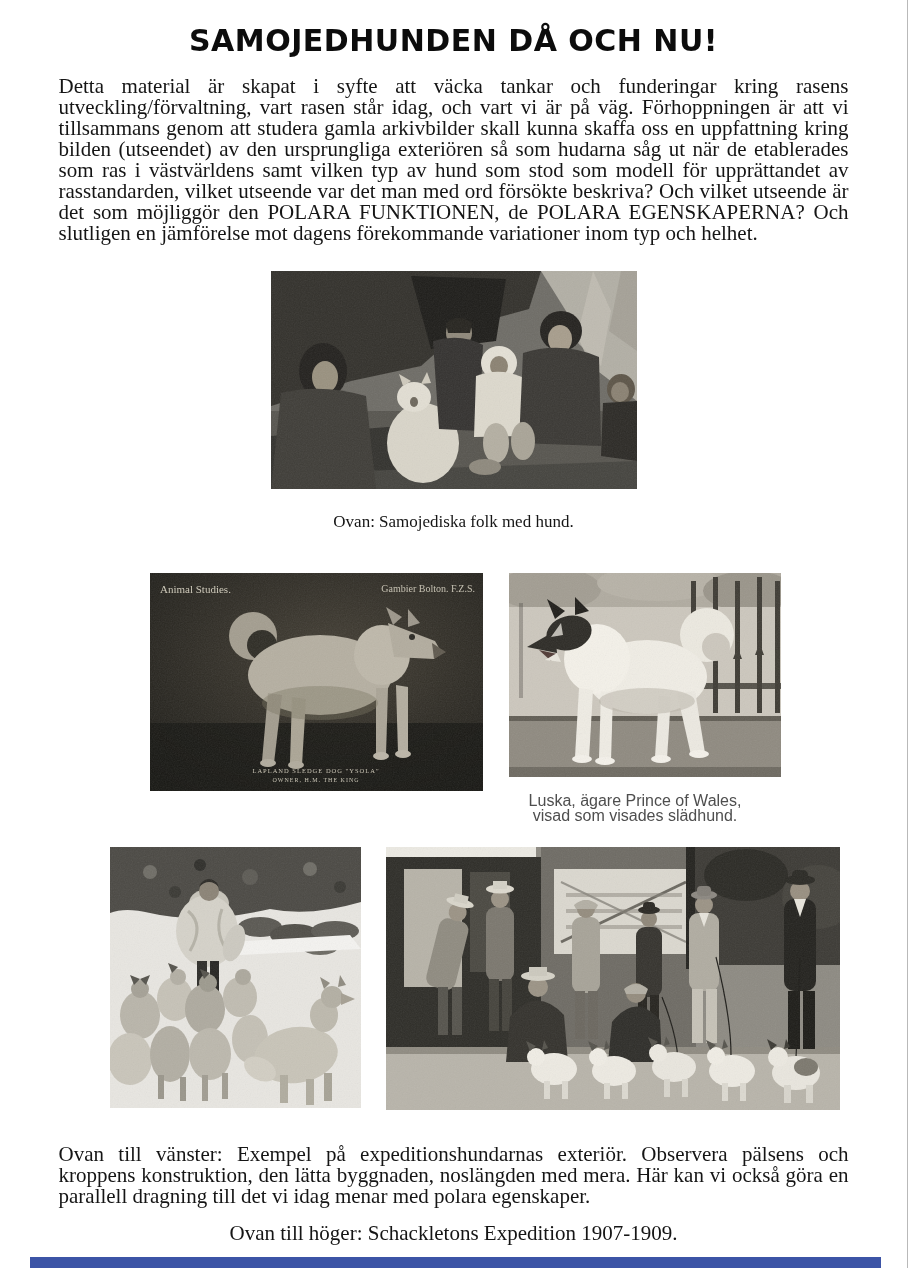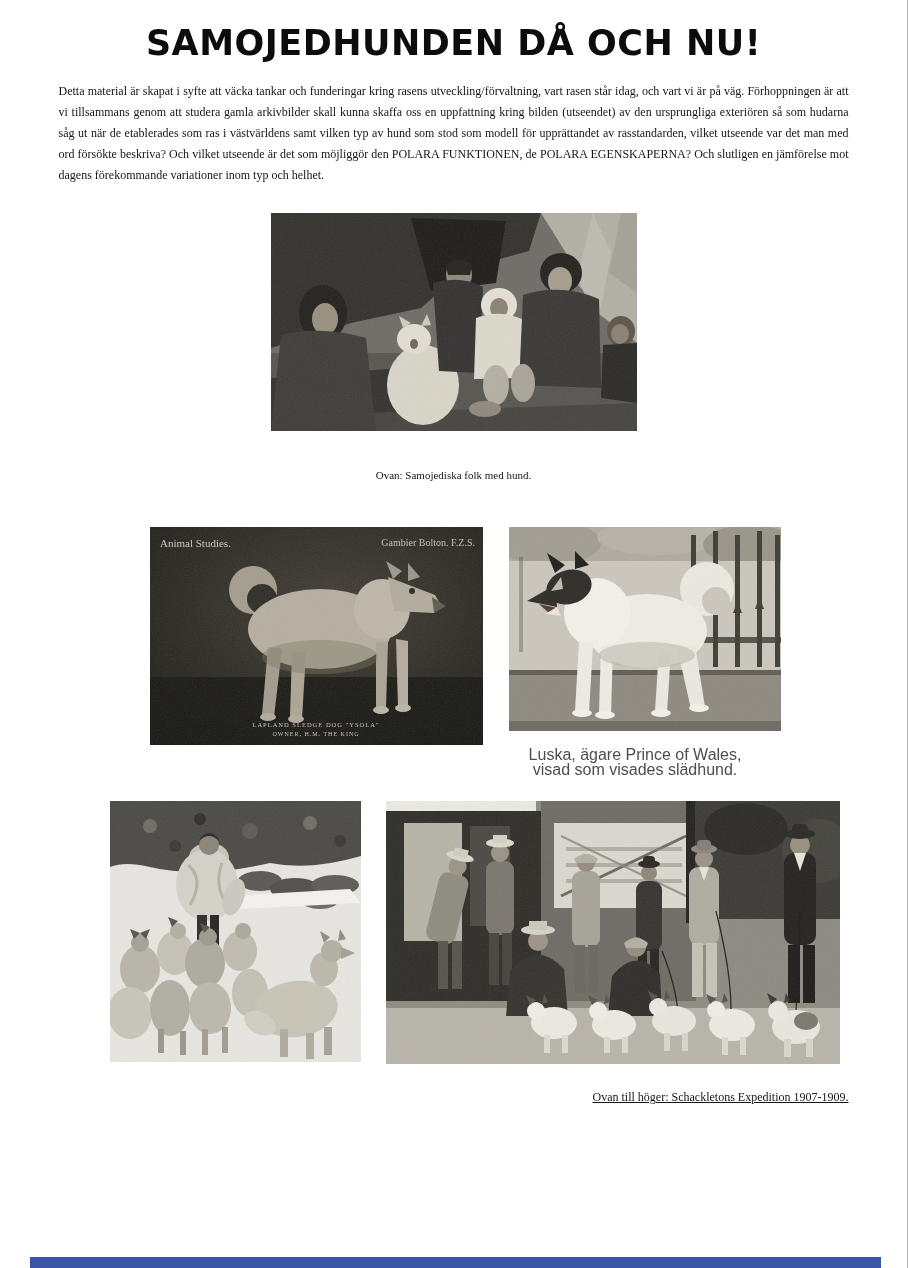"SAMOJEDHUNDEN DÅ OCH NU!" .title { font-size: 35px -> 30px }
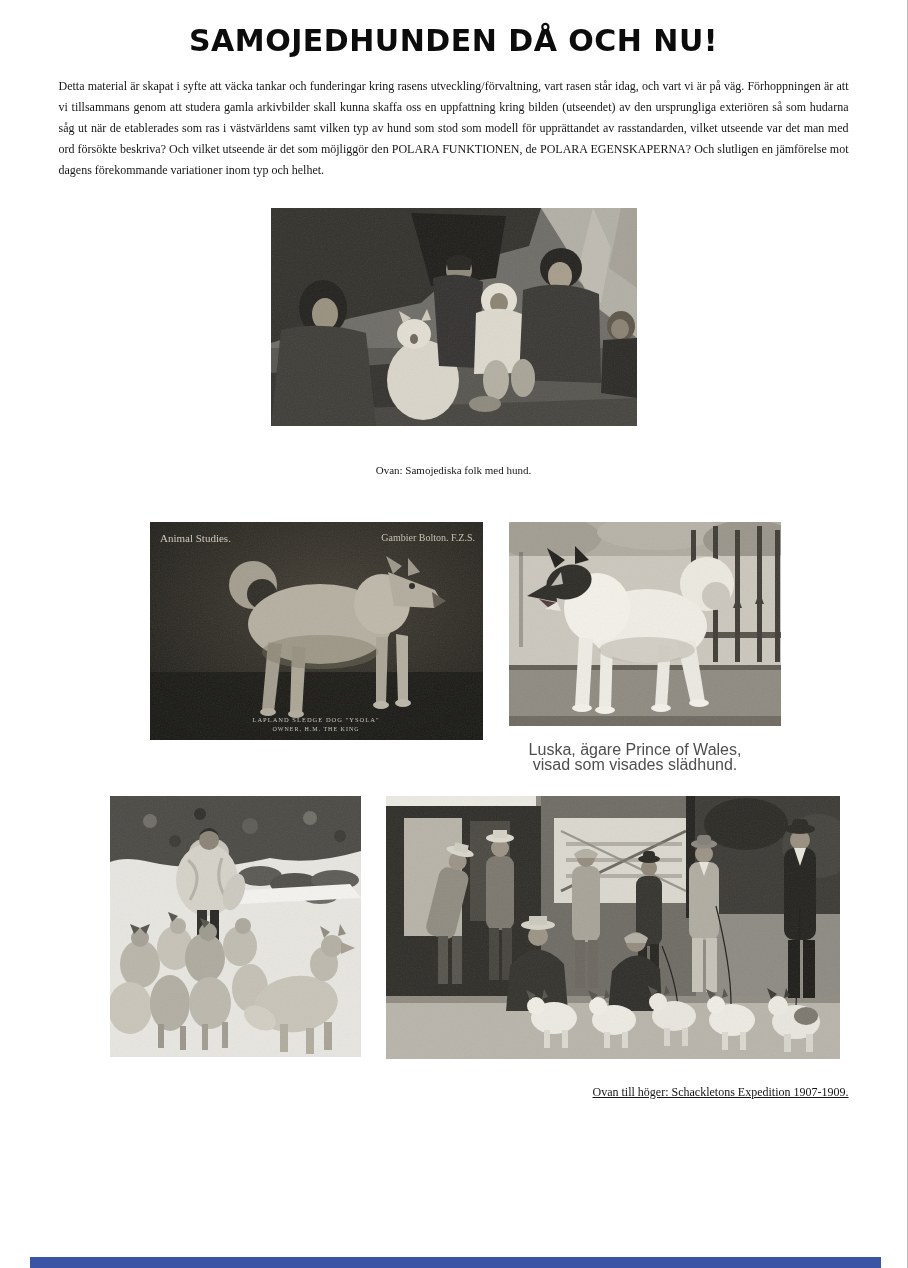"Detta material är skapat i" .body-text { font-size: 12px -> 21px }
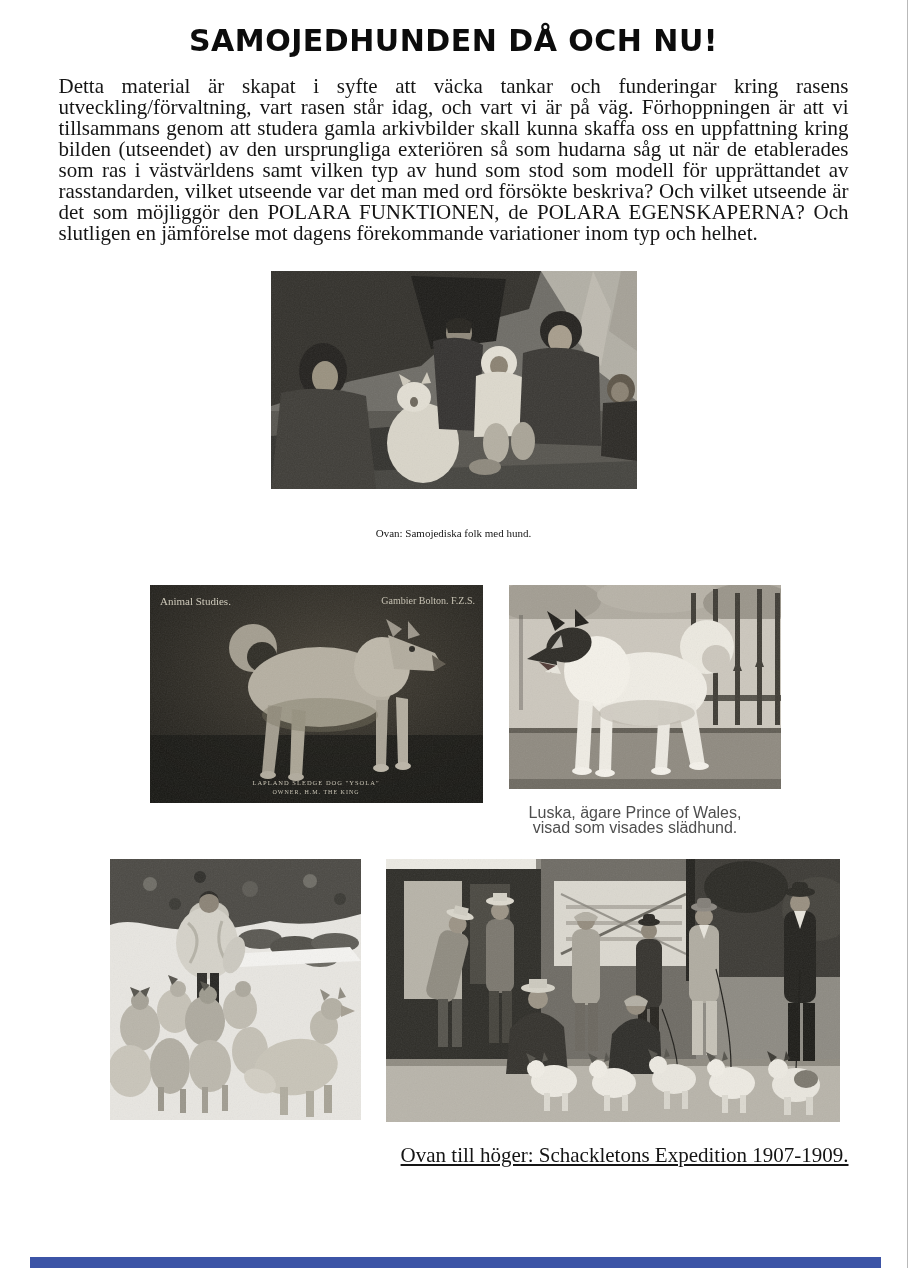"Ovan: Samojediska folk med hund." .caption-center { font-size: 11px -> 17px; margin-top: 24px -> 12px }
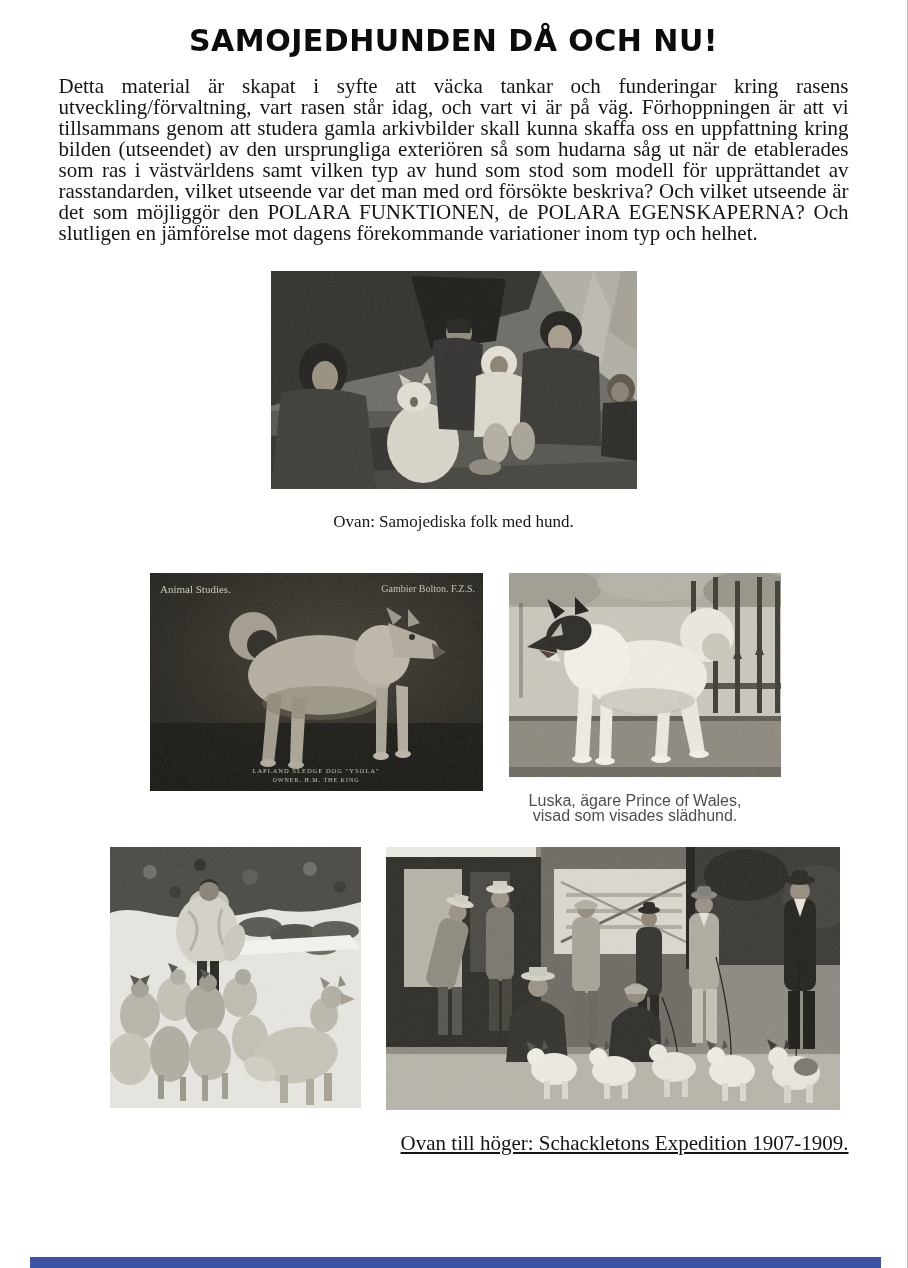"Ovan till vänster: Exempel på" p.body-text { html: none -> <p>Ovan till vänster: Exempel på expeditionshundarnas exteriör. Observera pälsens och kroppens konstruktion, den lätta byggnaden, noslängden med mera. Här kan vi också göra en parallell dragning till det vi idag menar med polara egenskaper.</p> }
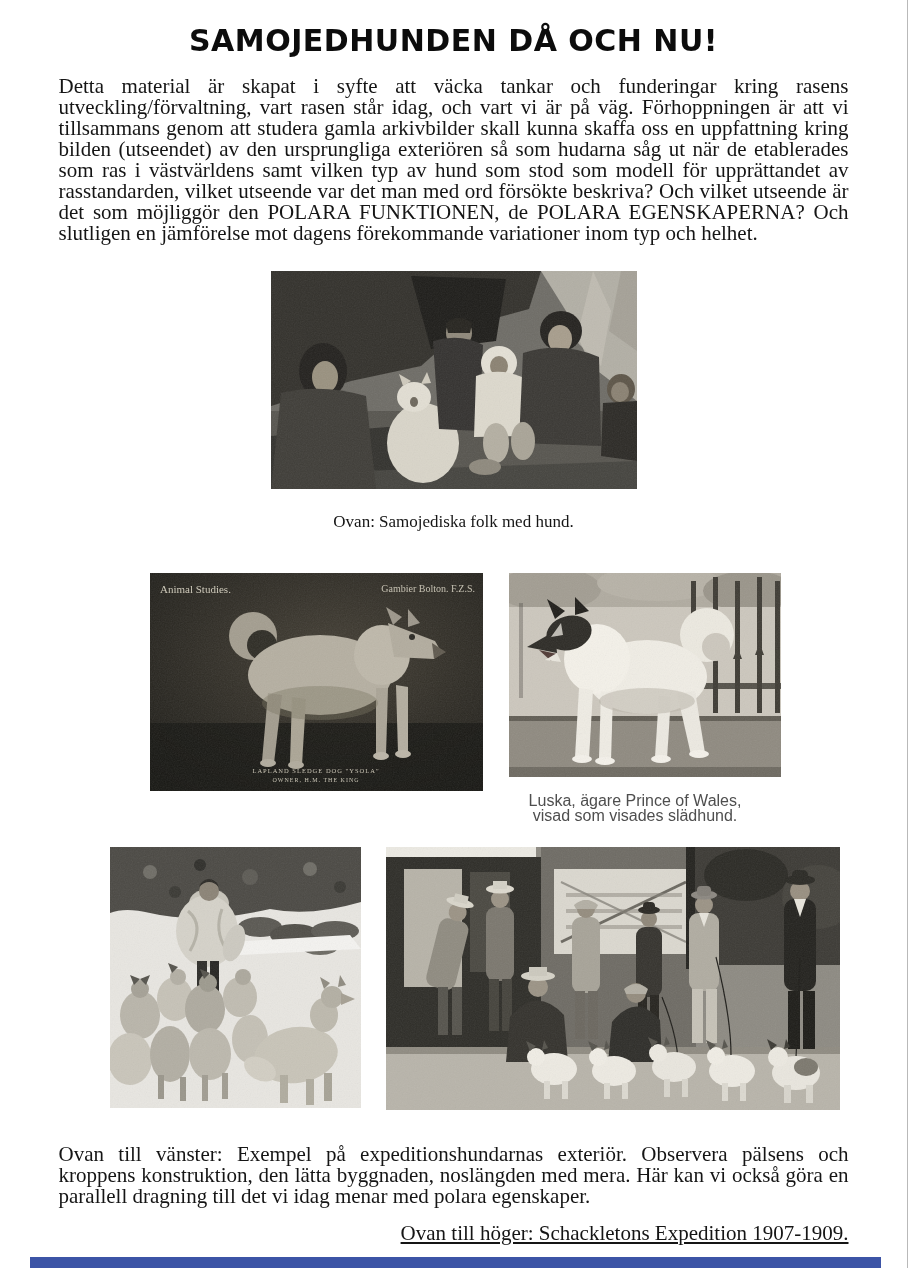"Ovan till höger: Schackletons Expedition" .para-right { text-align: right -> center; text-decoration: underline -> none }
